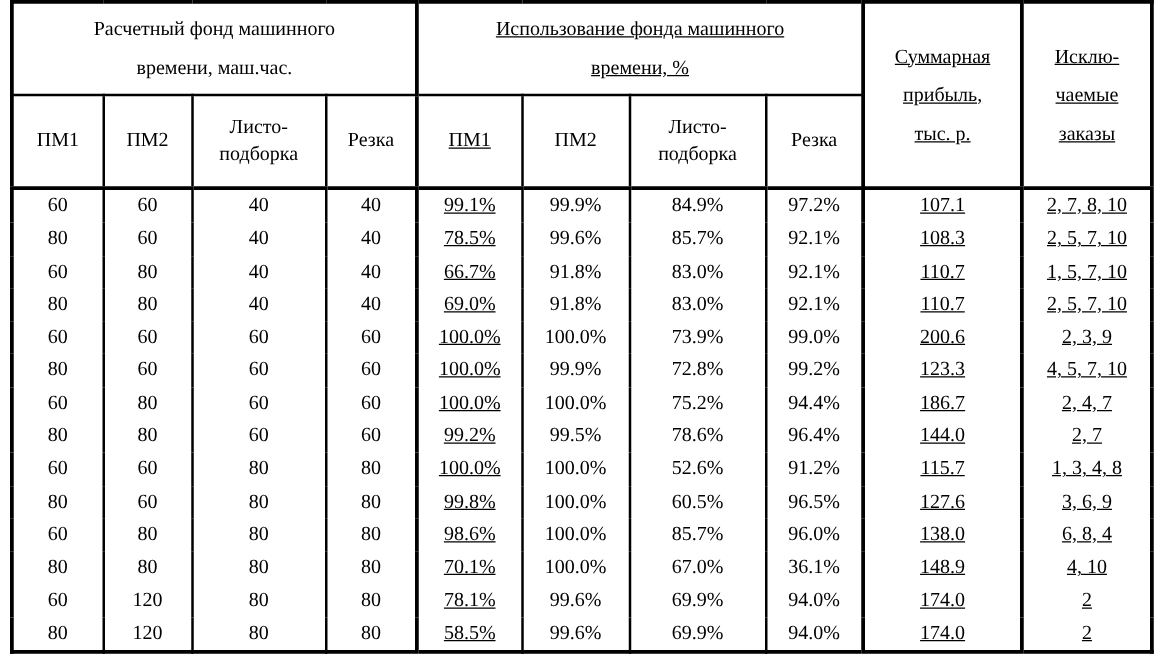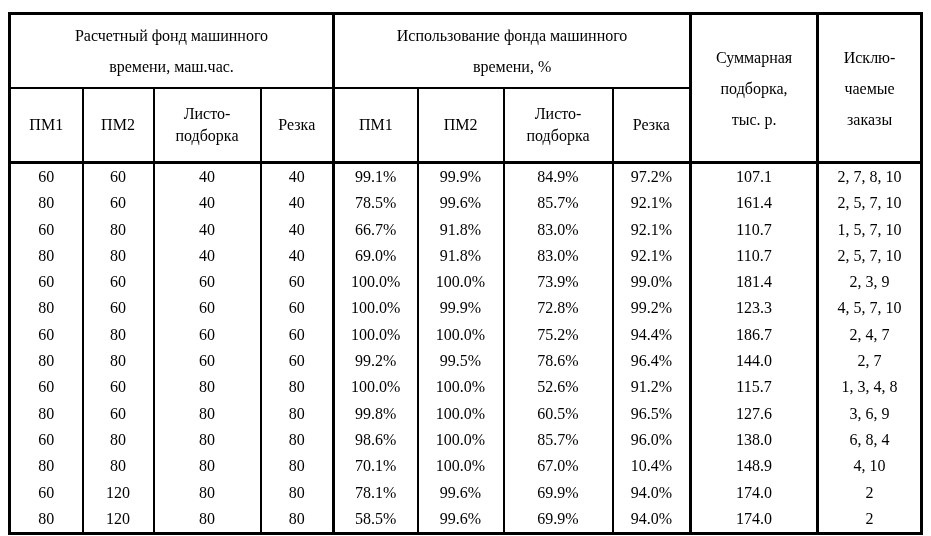"Расчетный фонд машинного" table.results { top: 12px -> 0 }
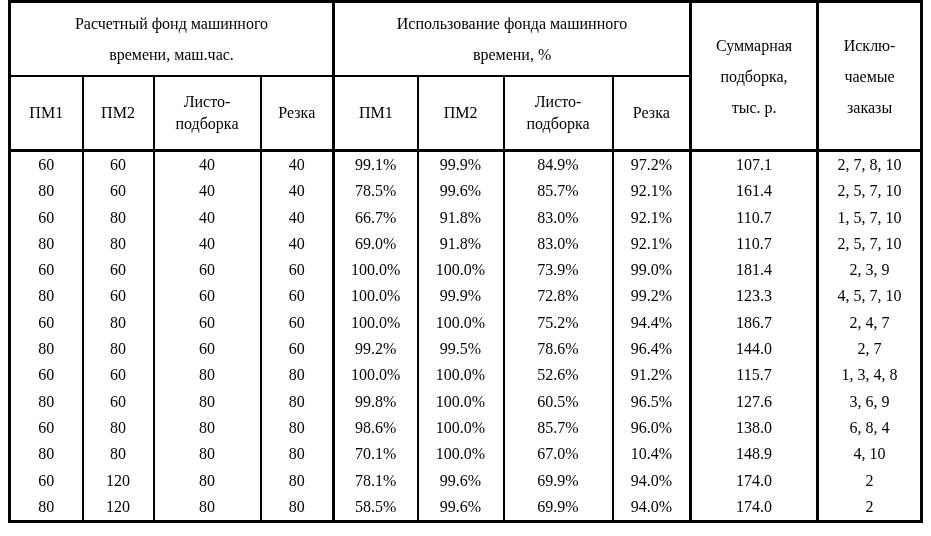"Использование фонда машинного" thead th.thick-left, tbody td.thick-left { text-decoration: none -> underline }
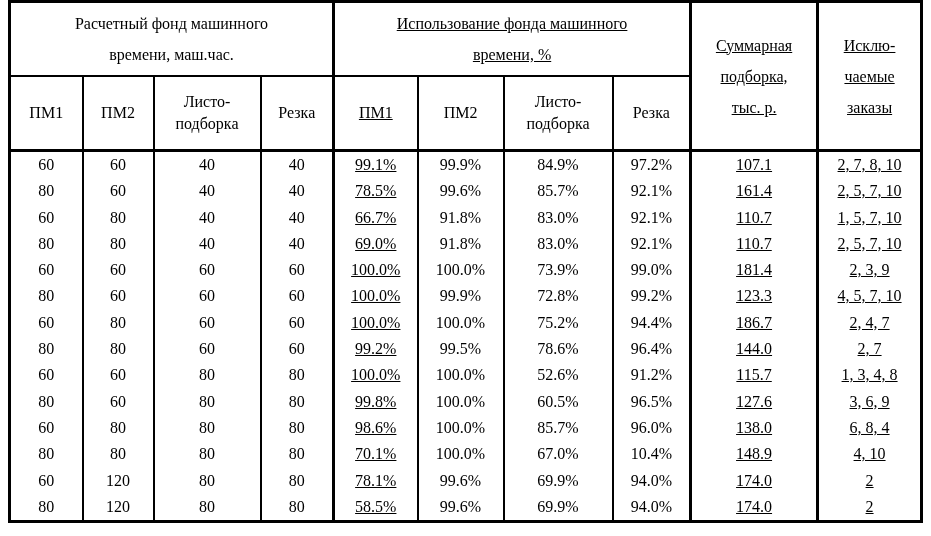"Суммарная" th.side-th { text: подборка -> прибыль }
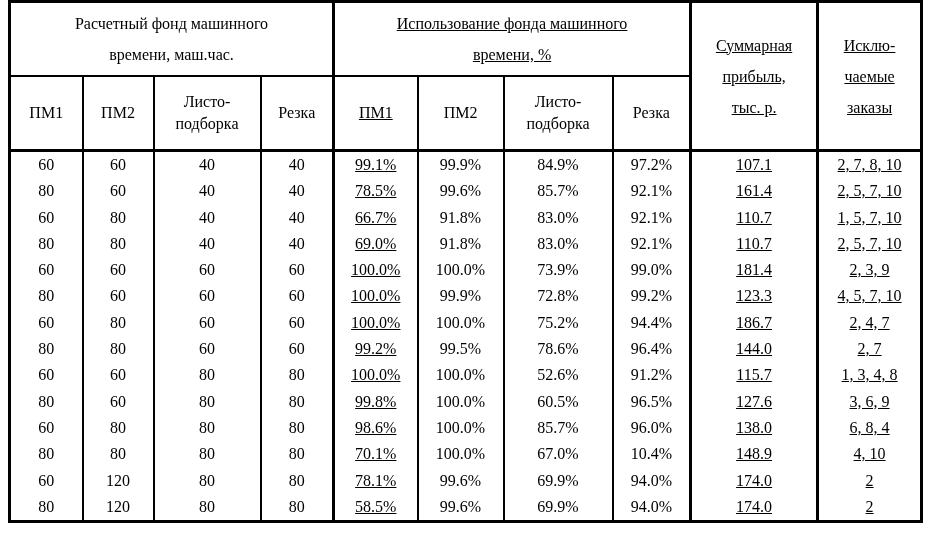"161.4" td.thick-left { text: 161.4 -> 108.3 }
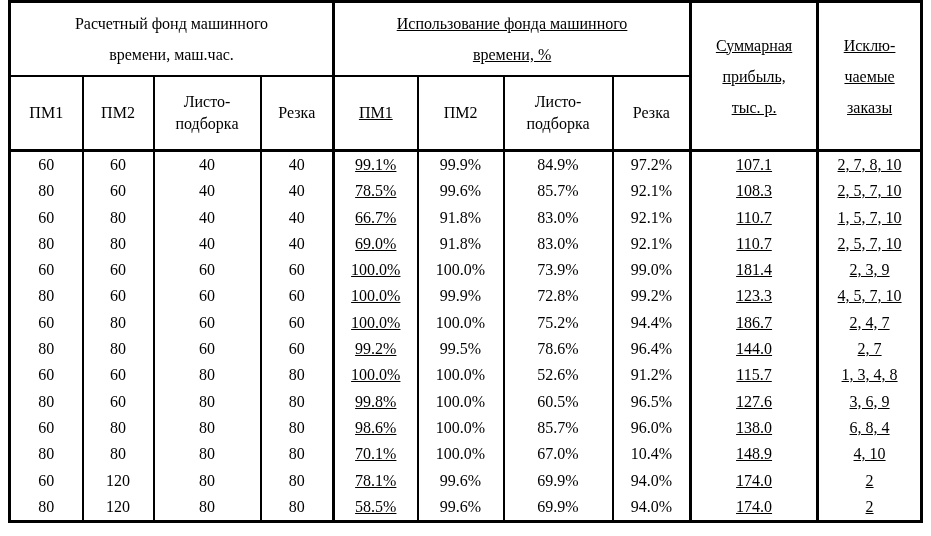"181.4" td.thick-left { text: 181.4 -> 200.6 }
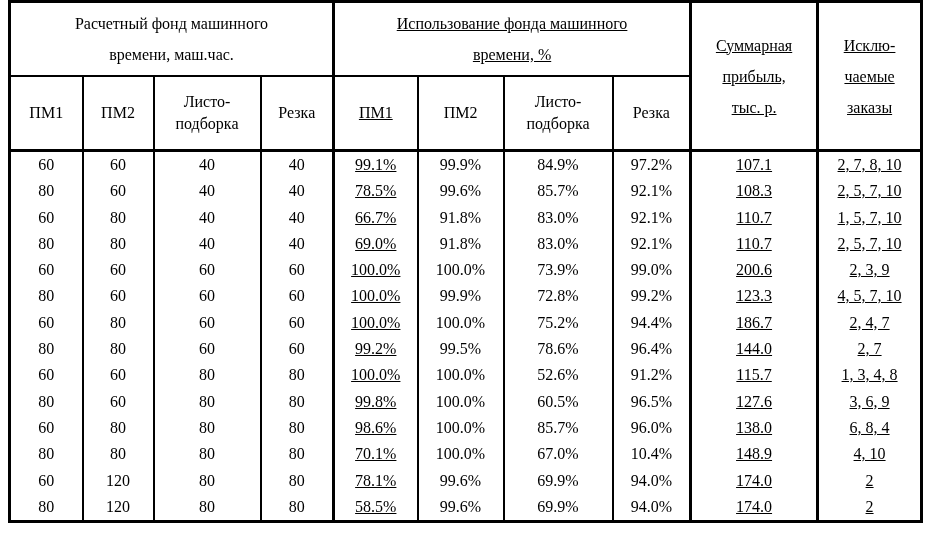"10.4%" td { text: 10.4% -> 36.1% }
